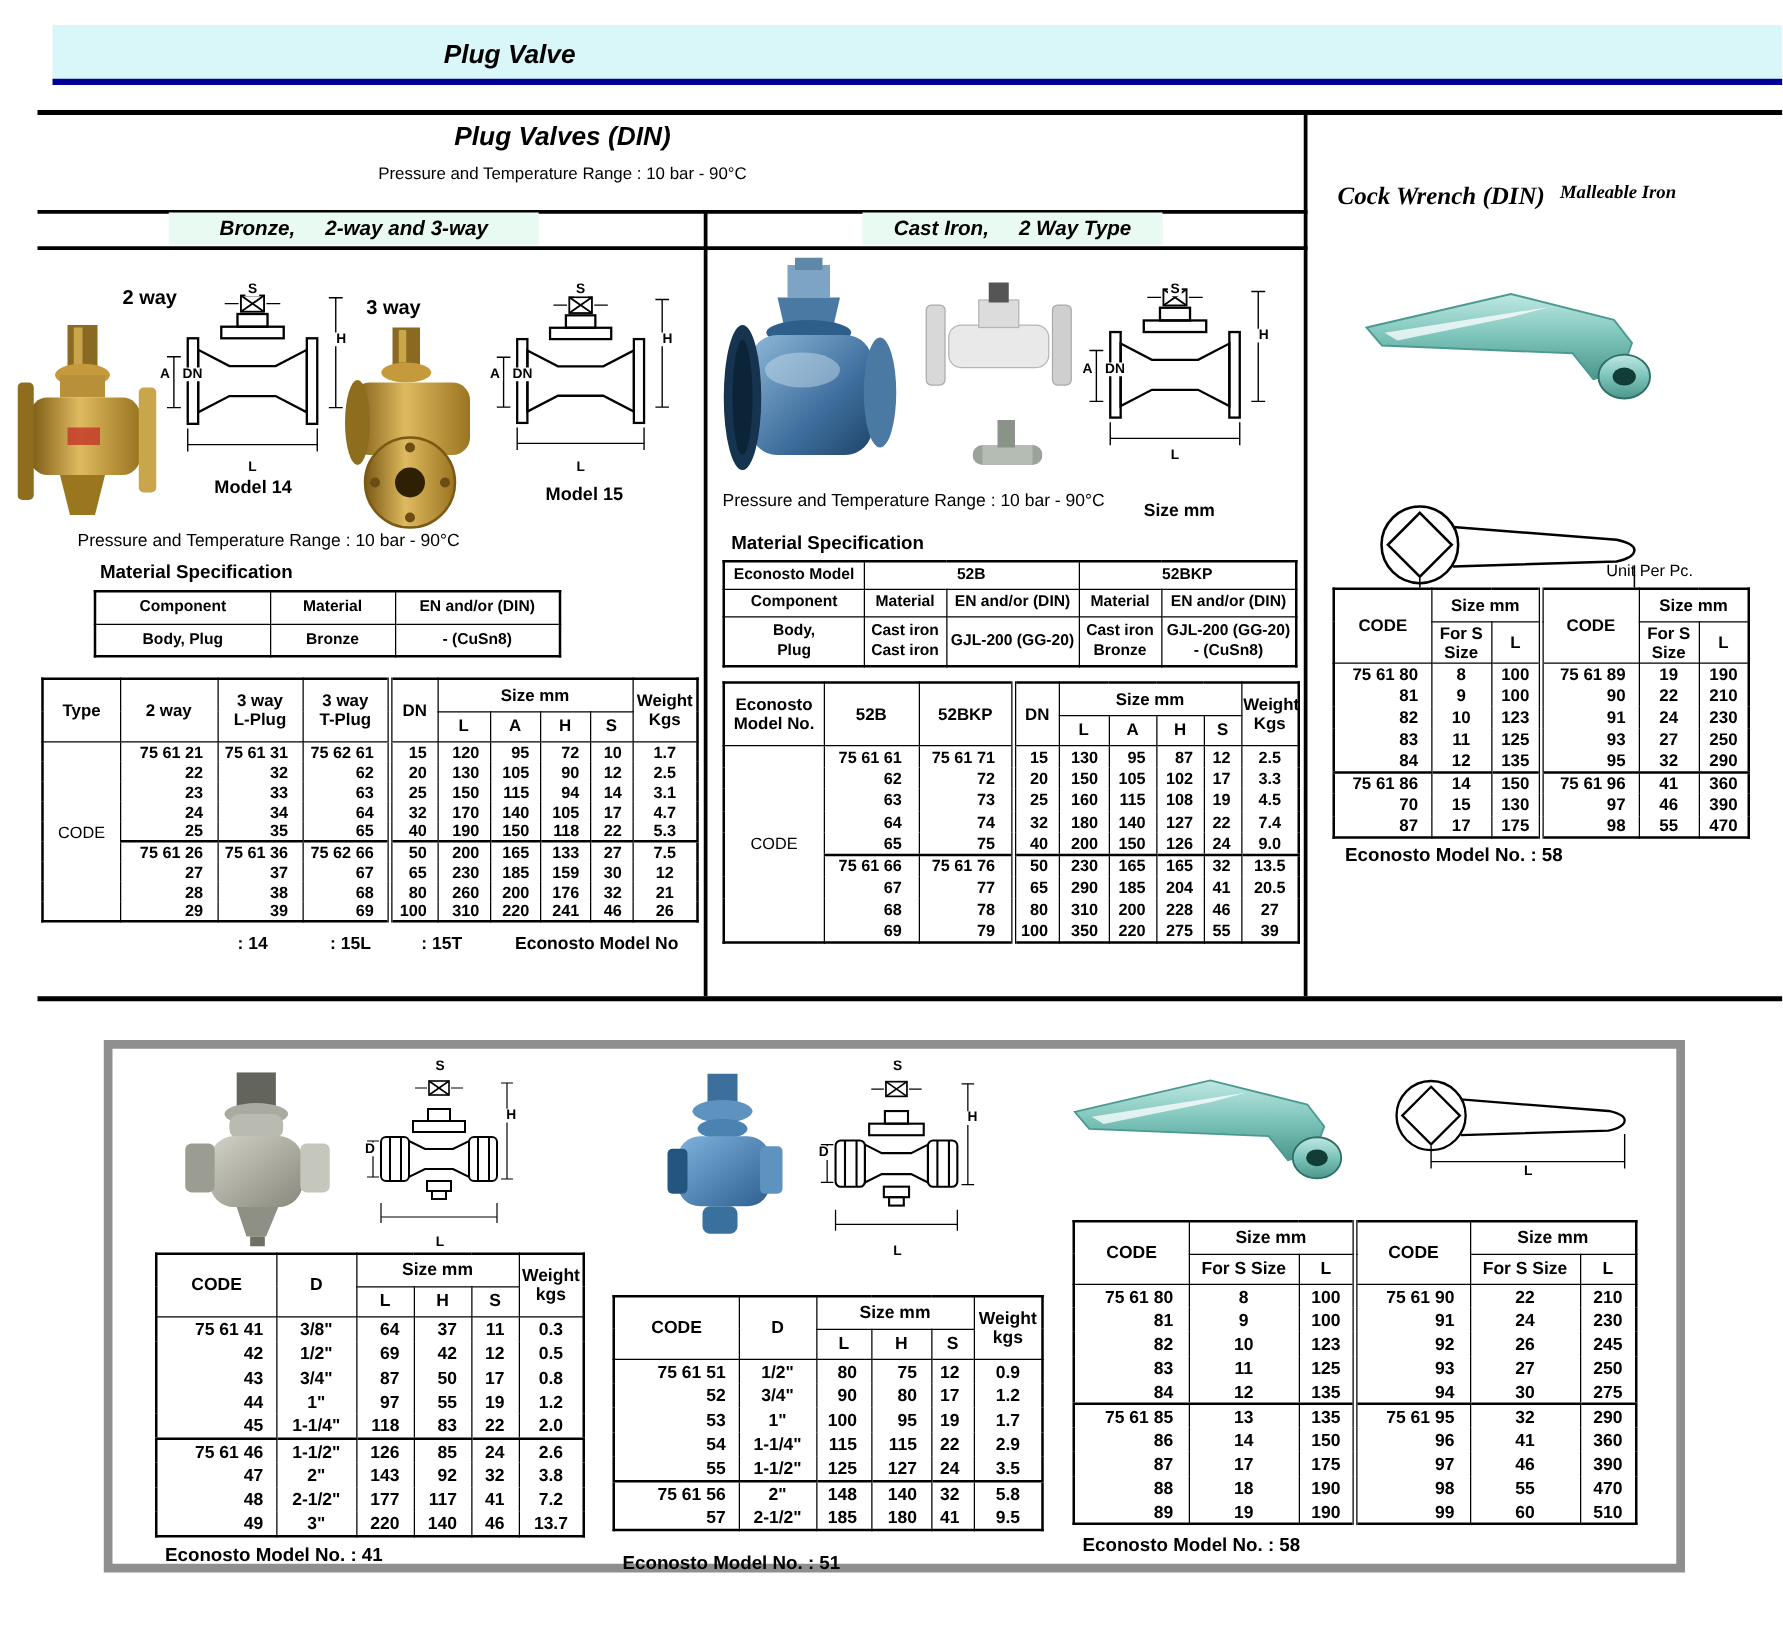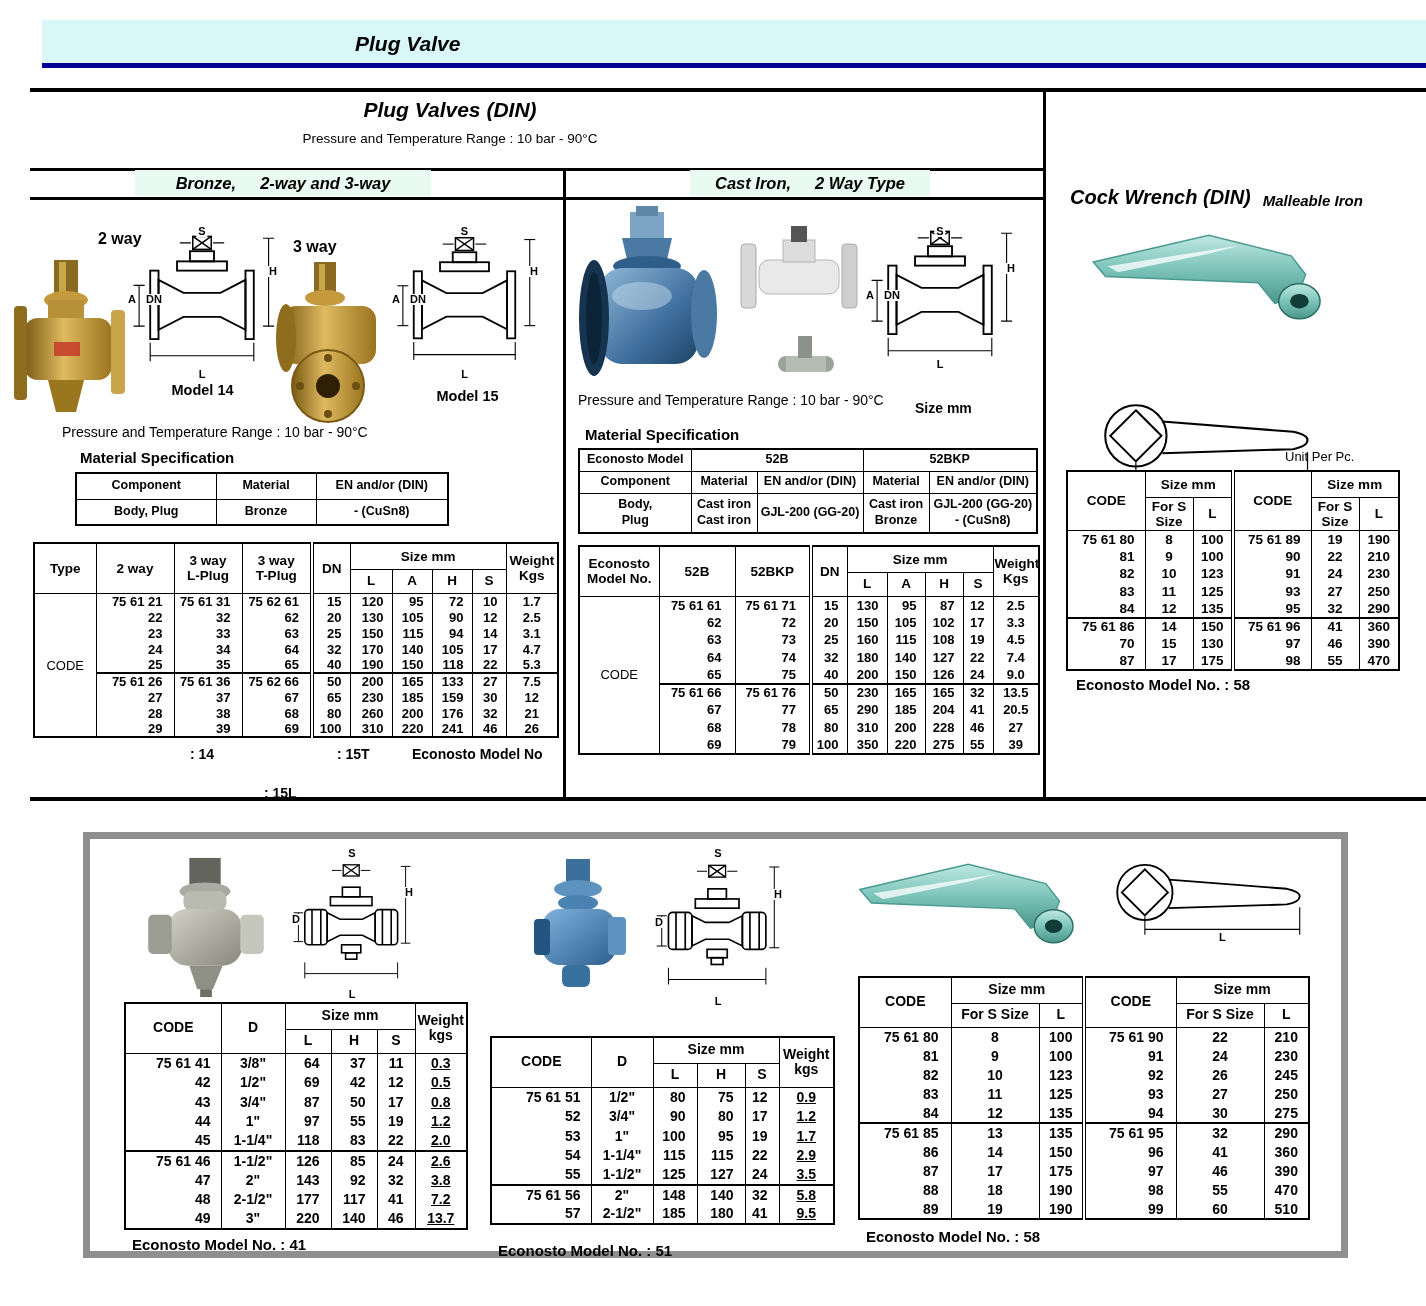"Cock Wrench (DIN)" .cw-title { align-items: flex-end -> flex-start; font-family: none -> Liberation Serif, serif }
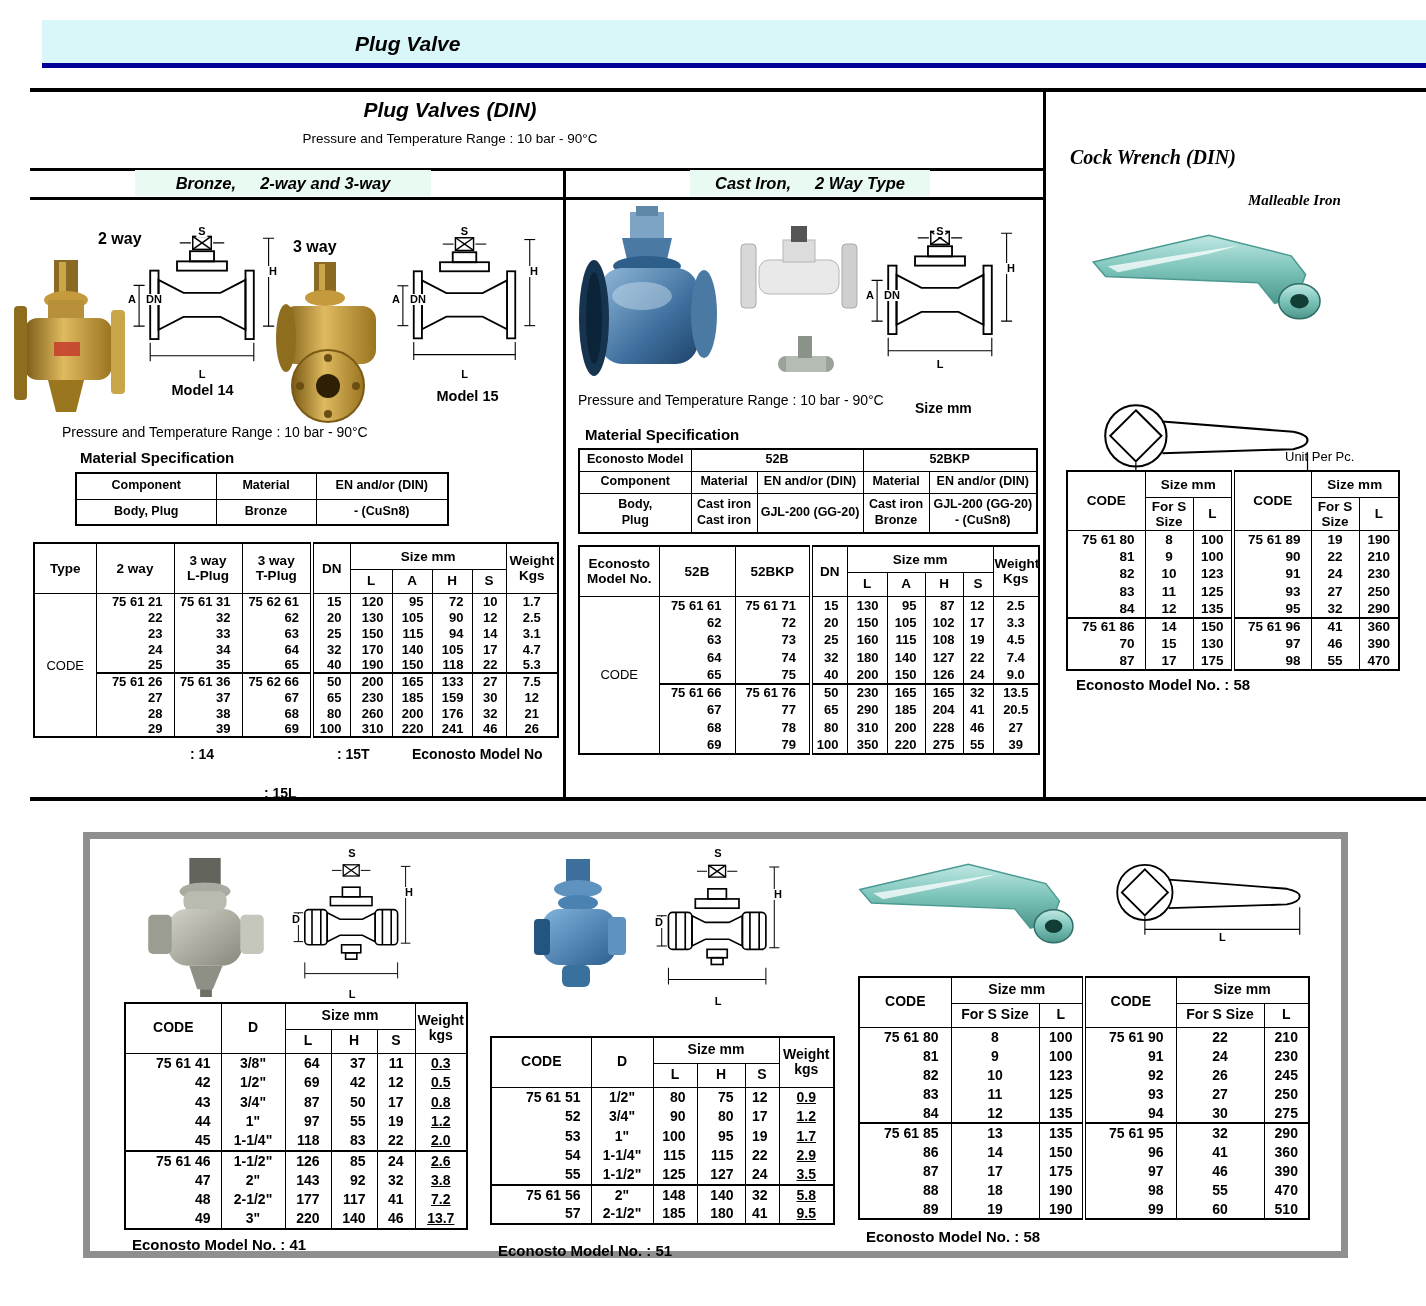"Malleable Iron" .cw-title .small { margin-top: 46px -> none }
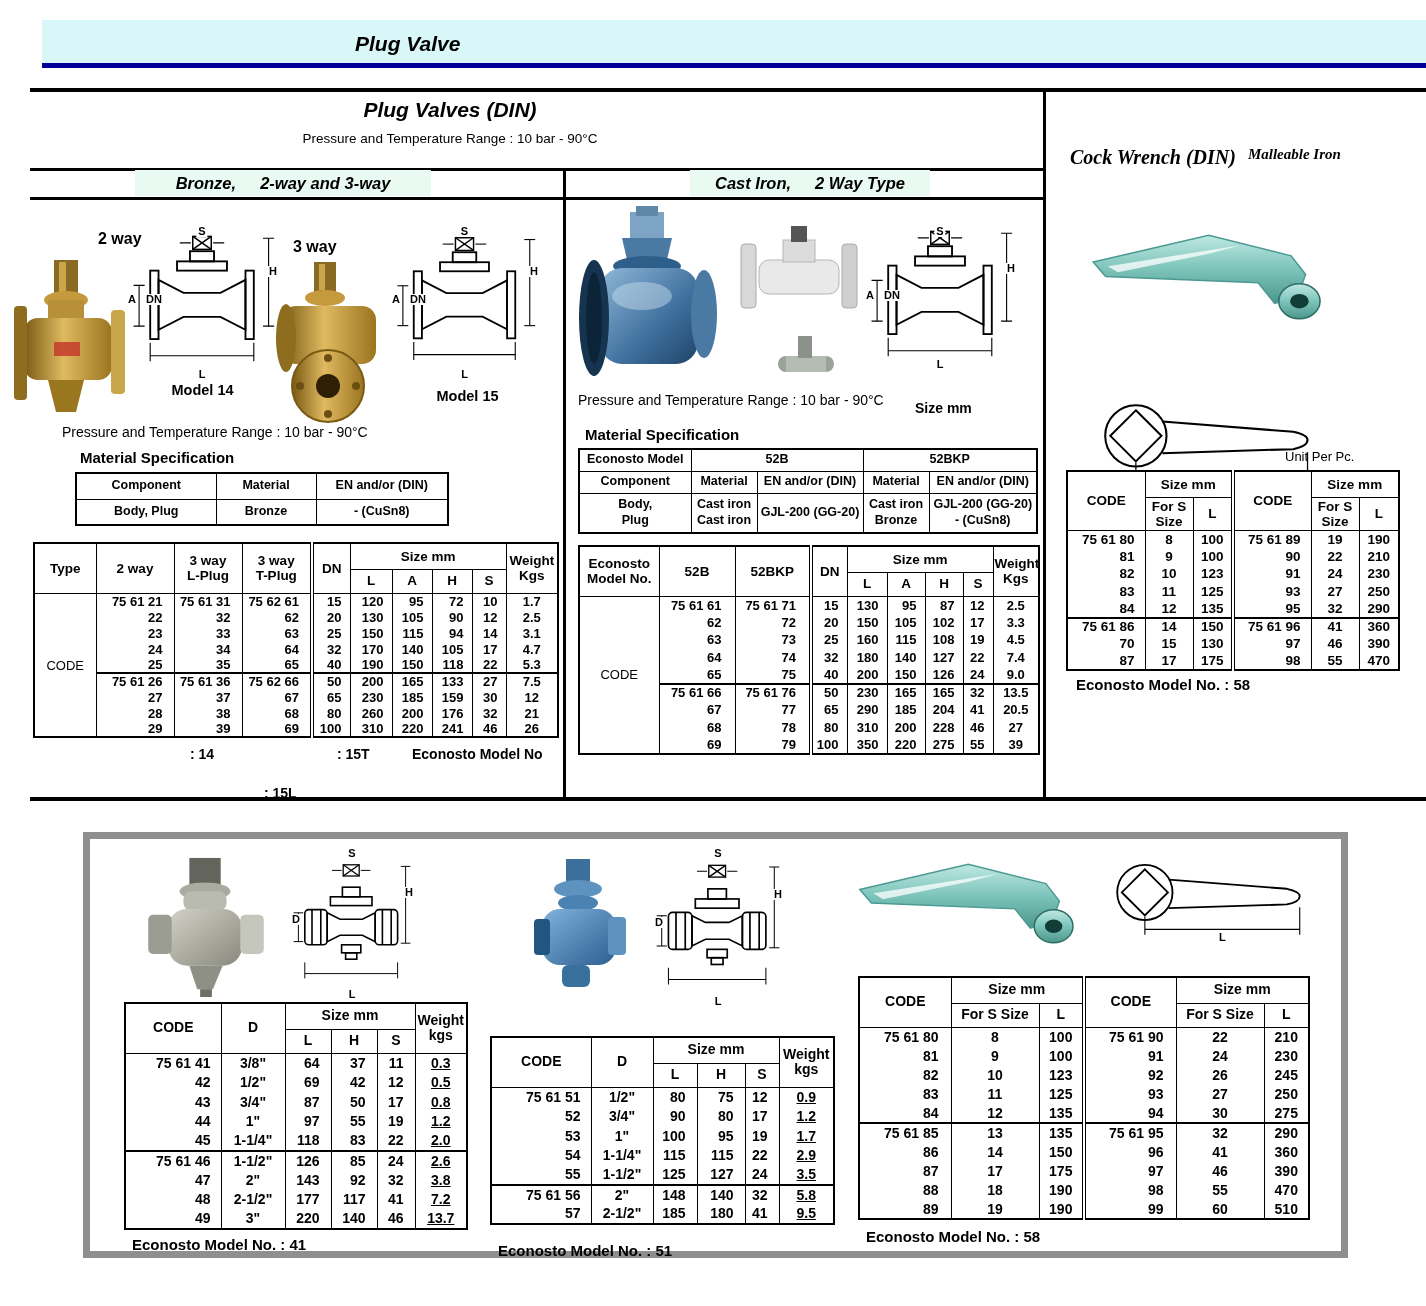": 15L" span { top: 785px -> 746px }
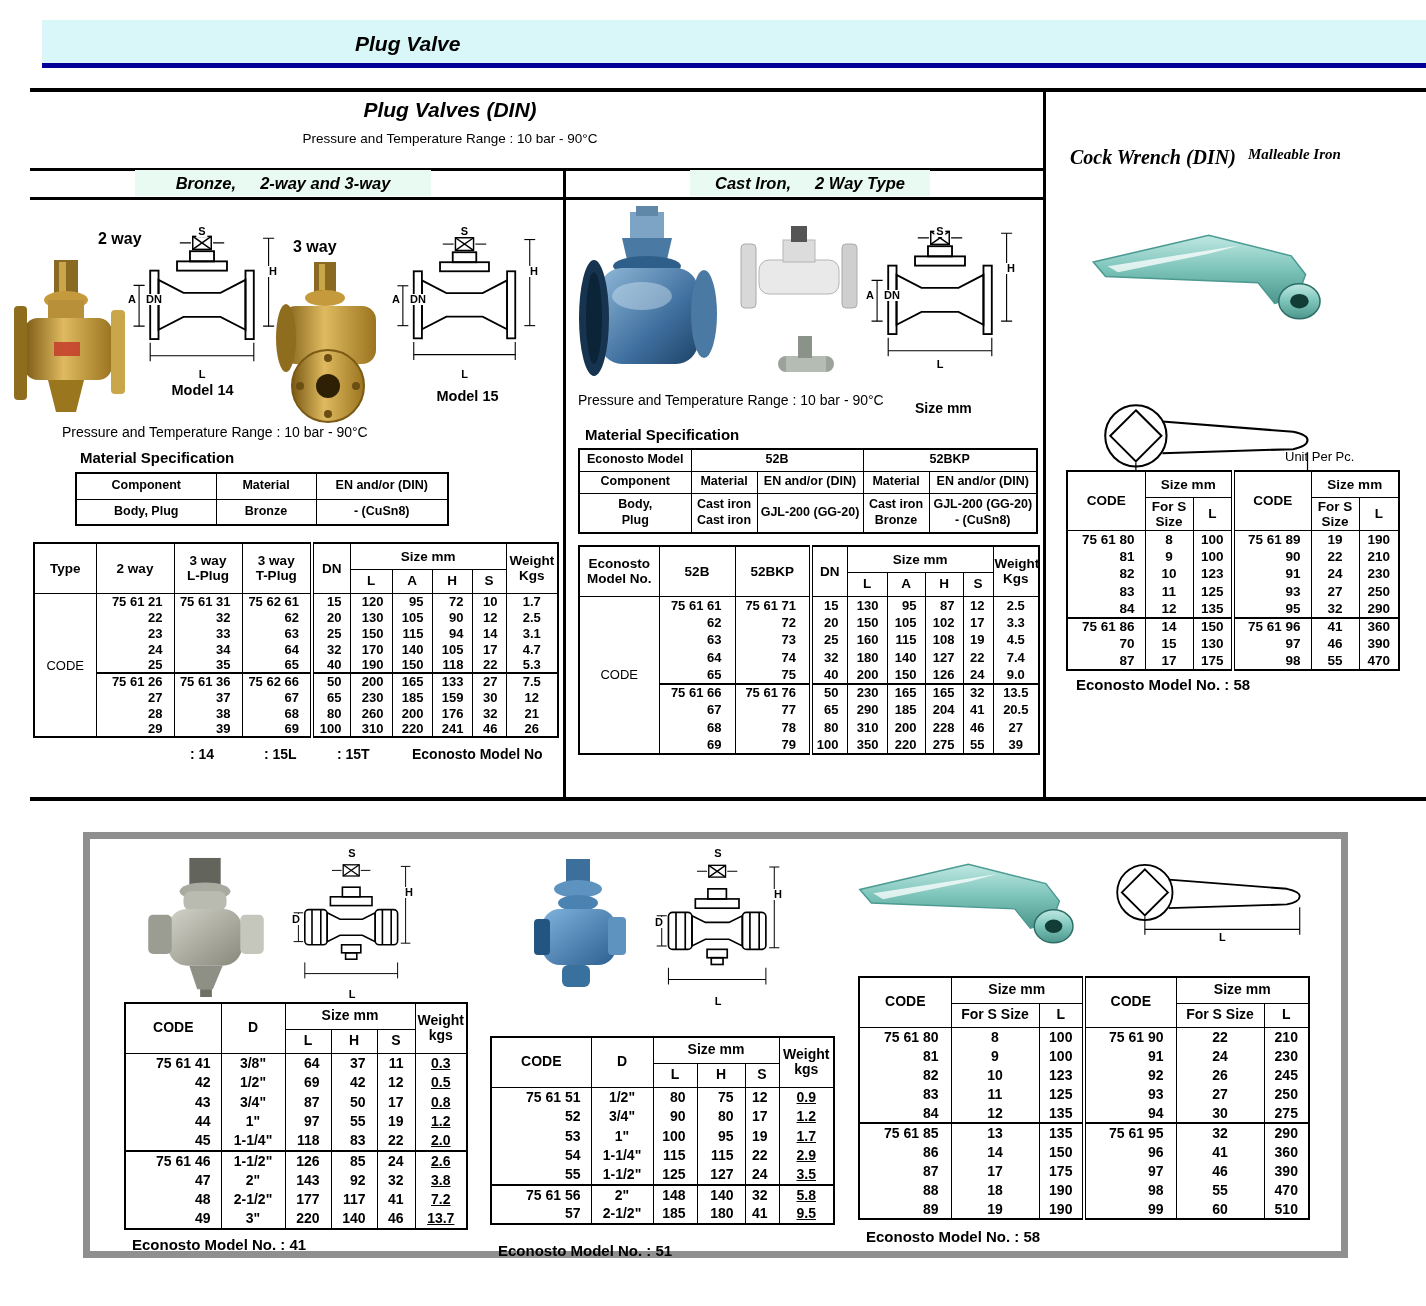"0.3" .t-bl td:nth-child(6), .t-bm td:nth-child(6) { text-decoration: underline -> none }
